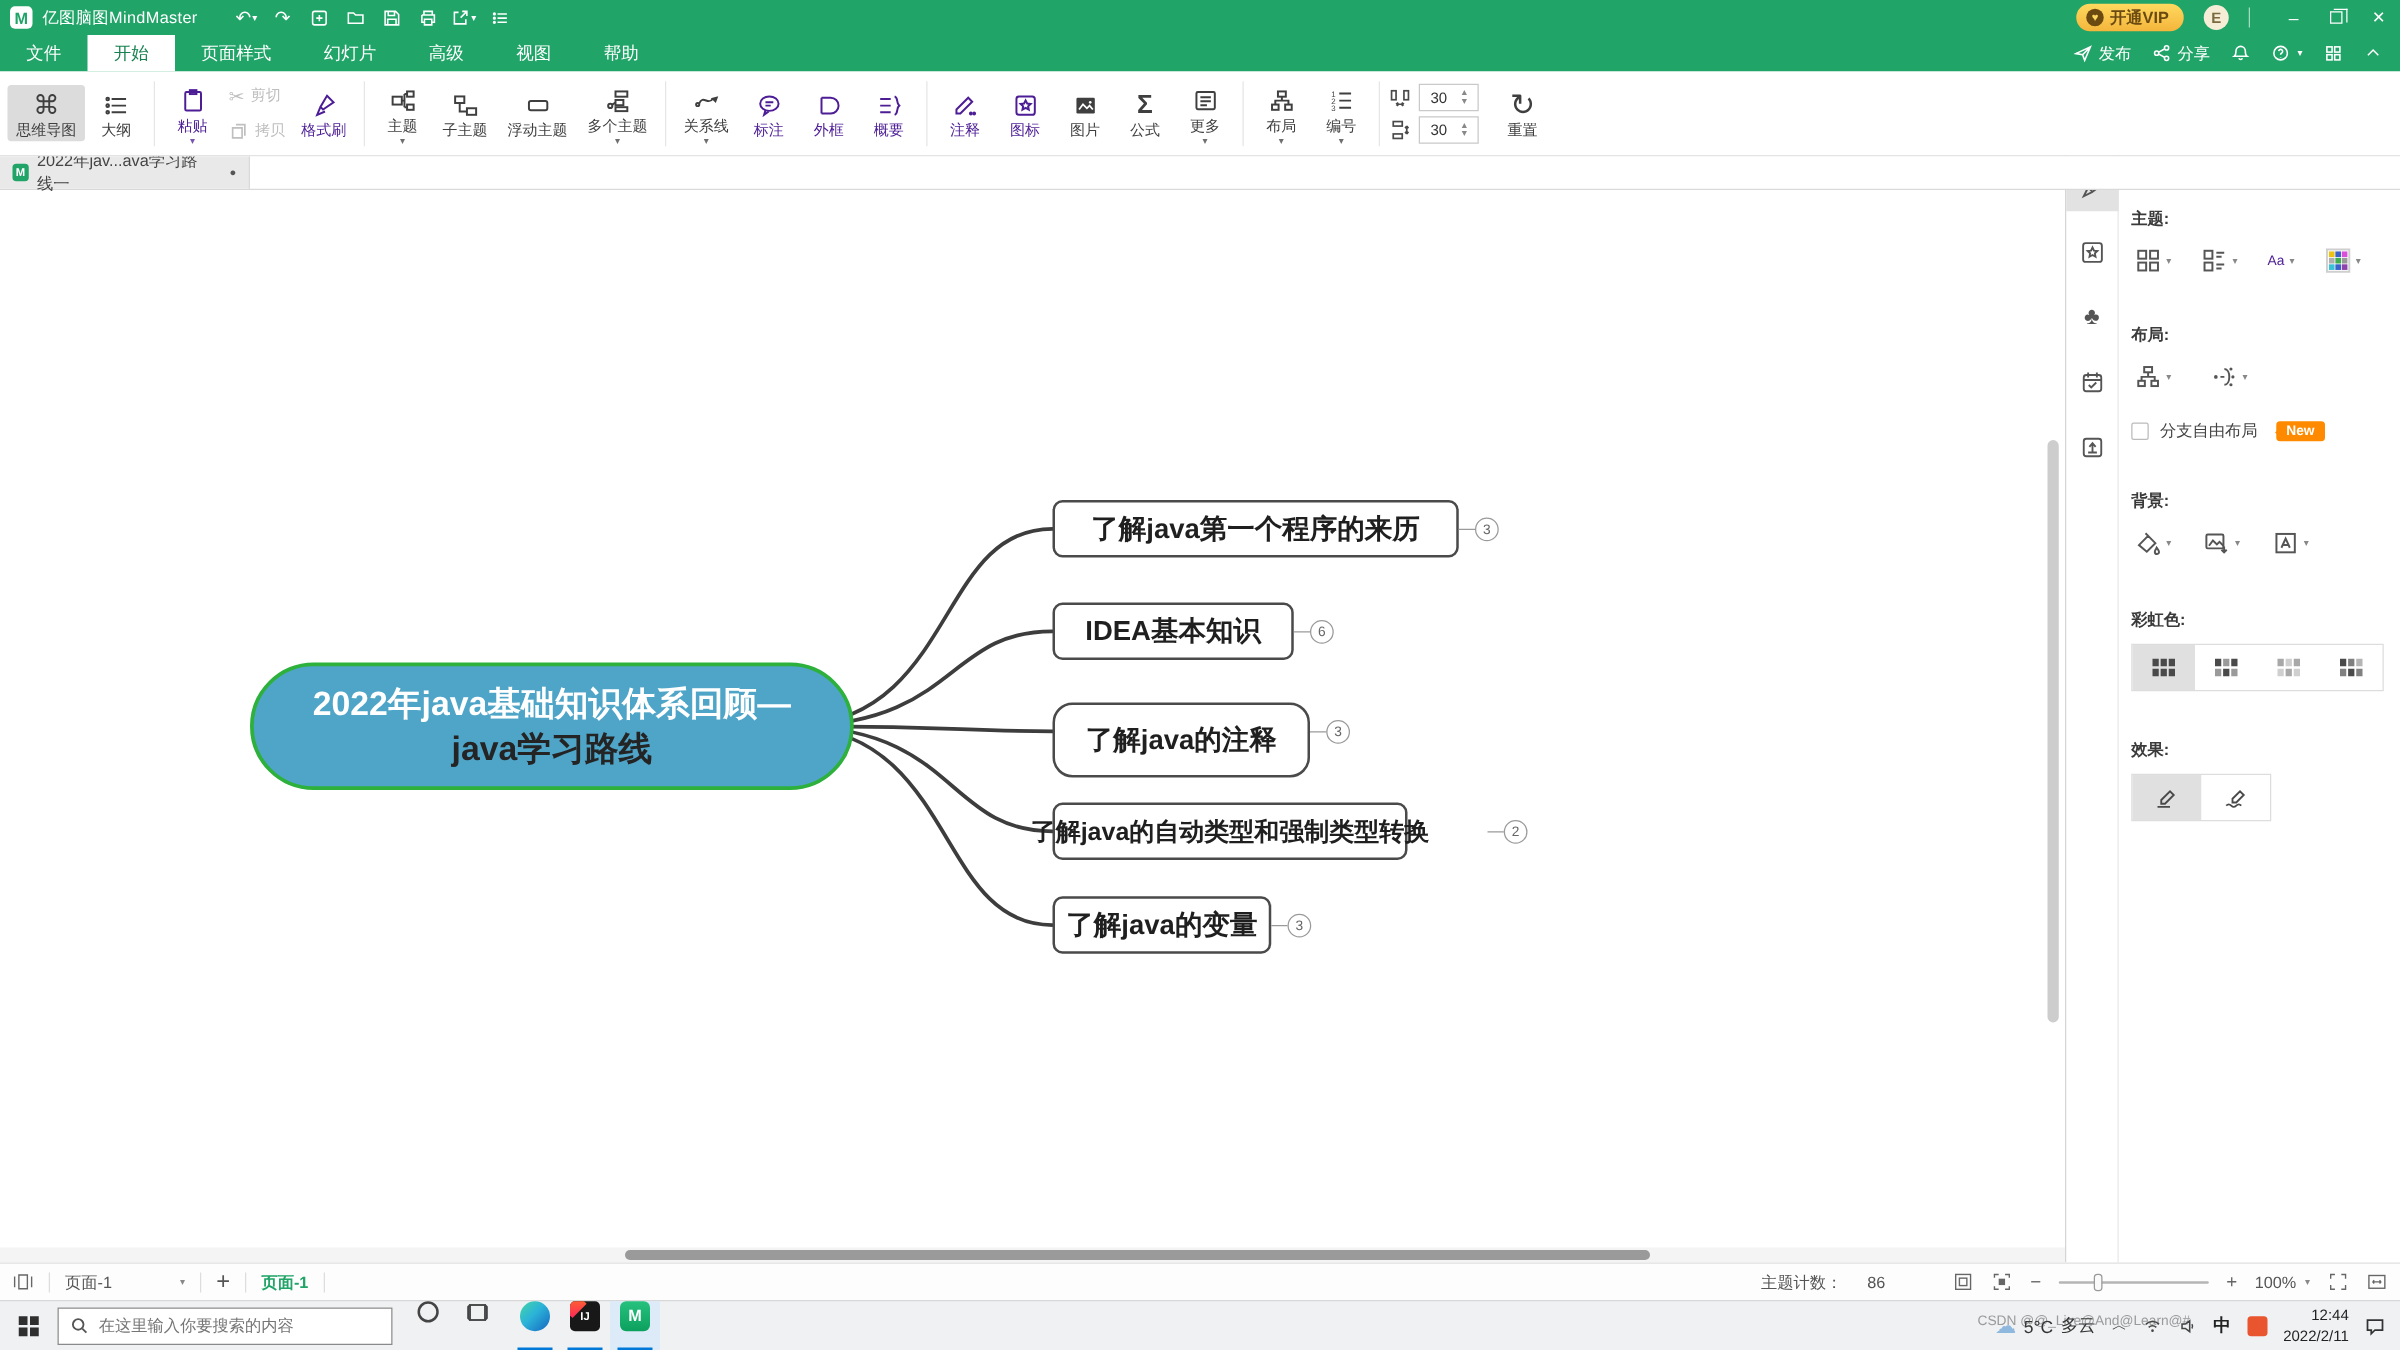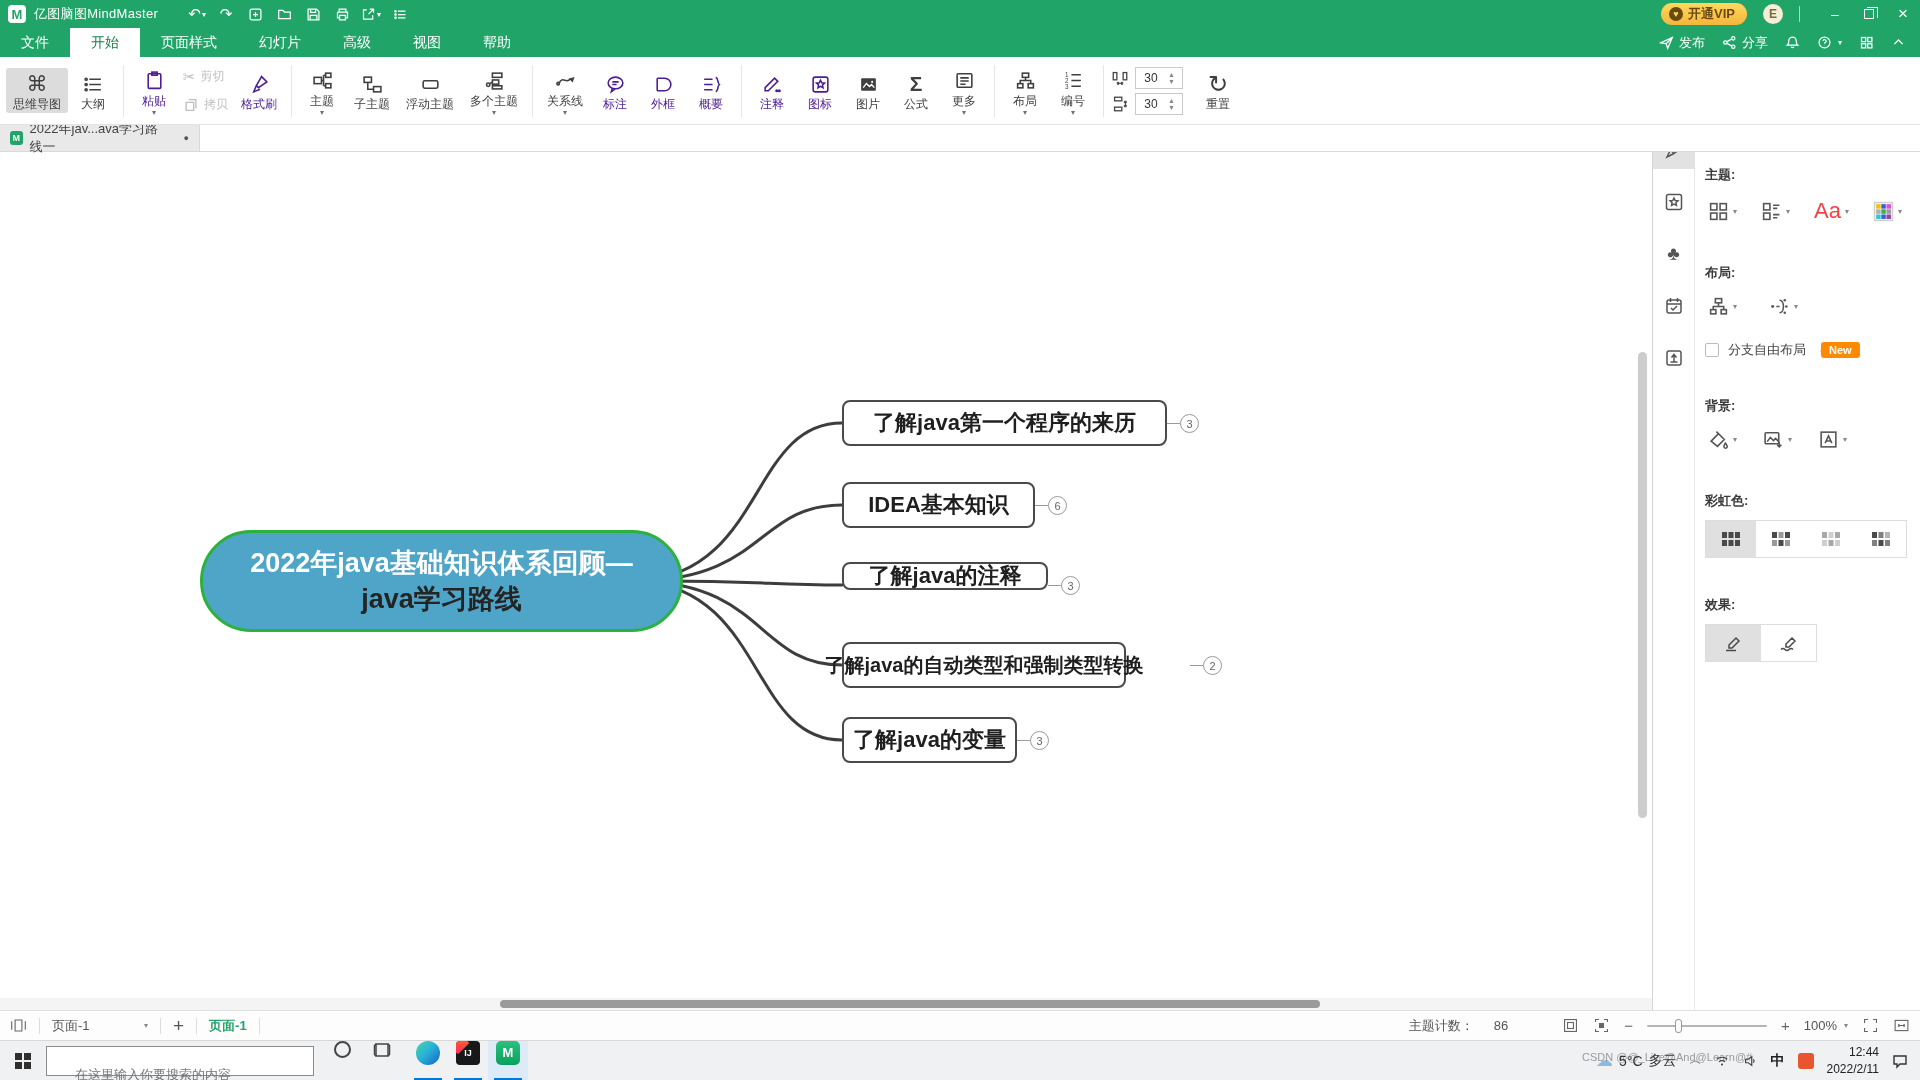"Aa" span { color: #ef4444 -> #4c1d95; font-size: 22px -> 11px }
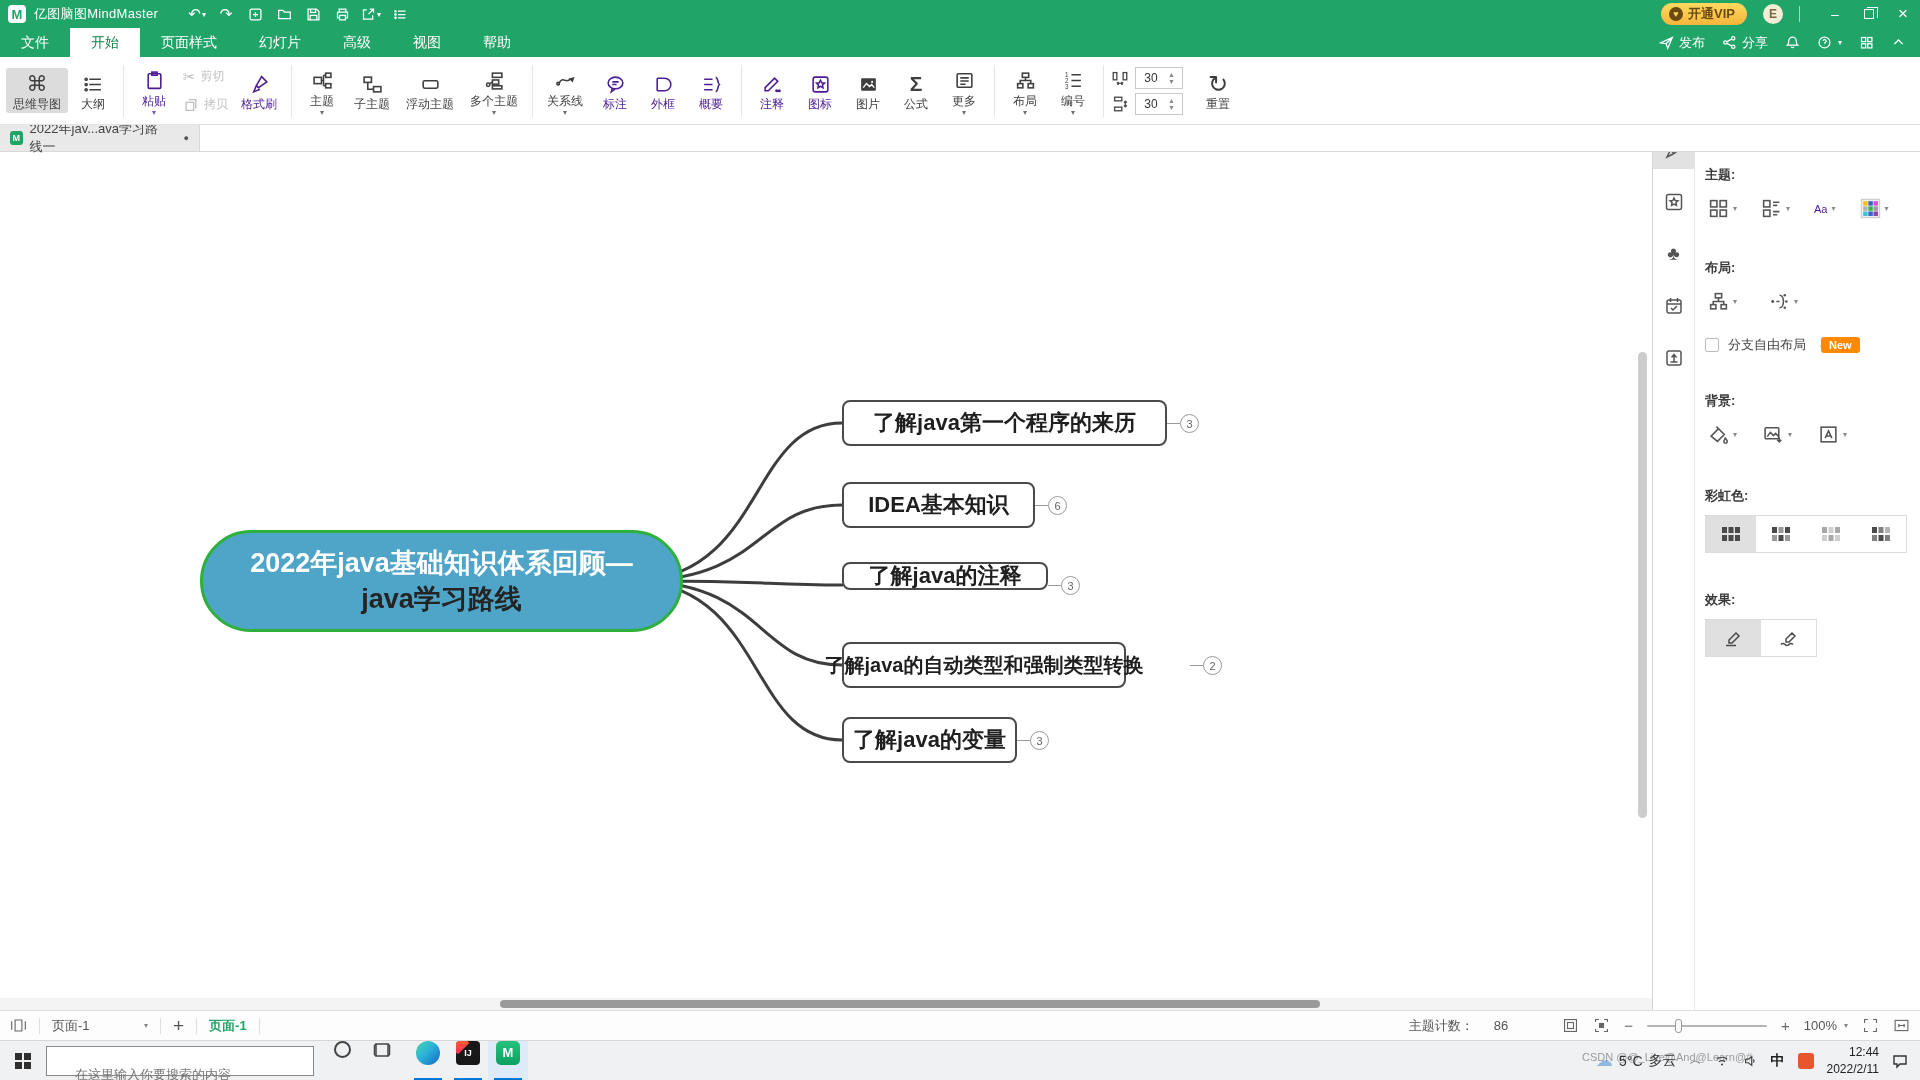"了解java的注释" .b3 { border-radius: none -> 16px; height: 28px -> 60px }
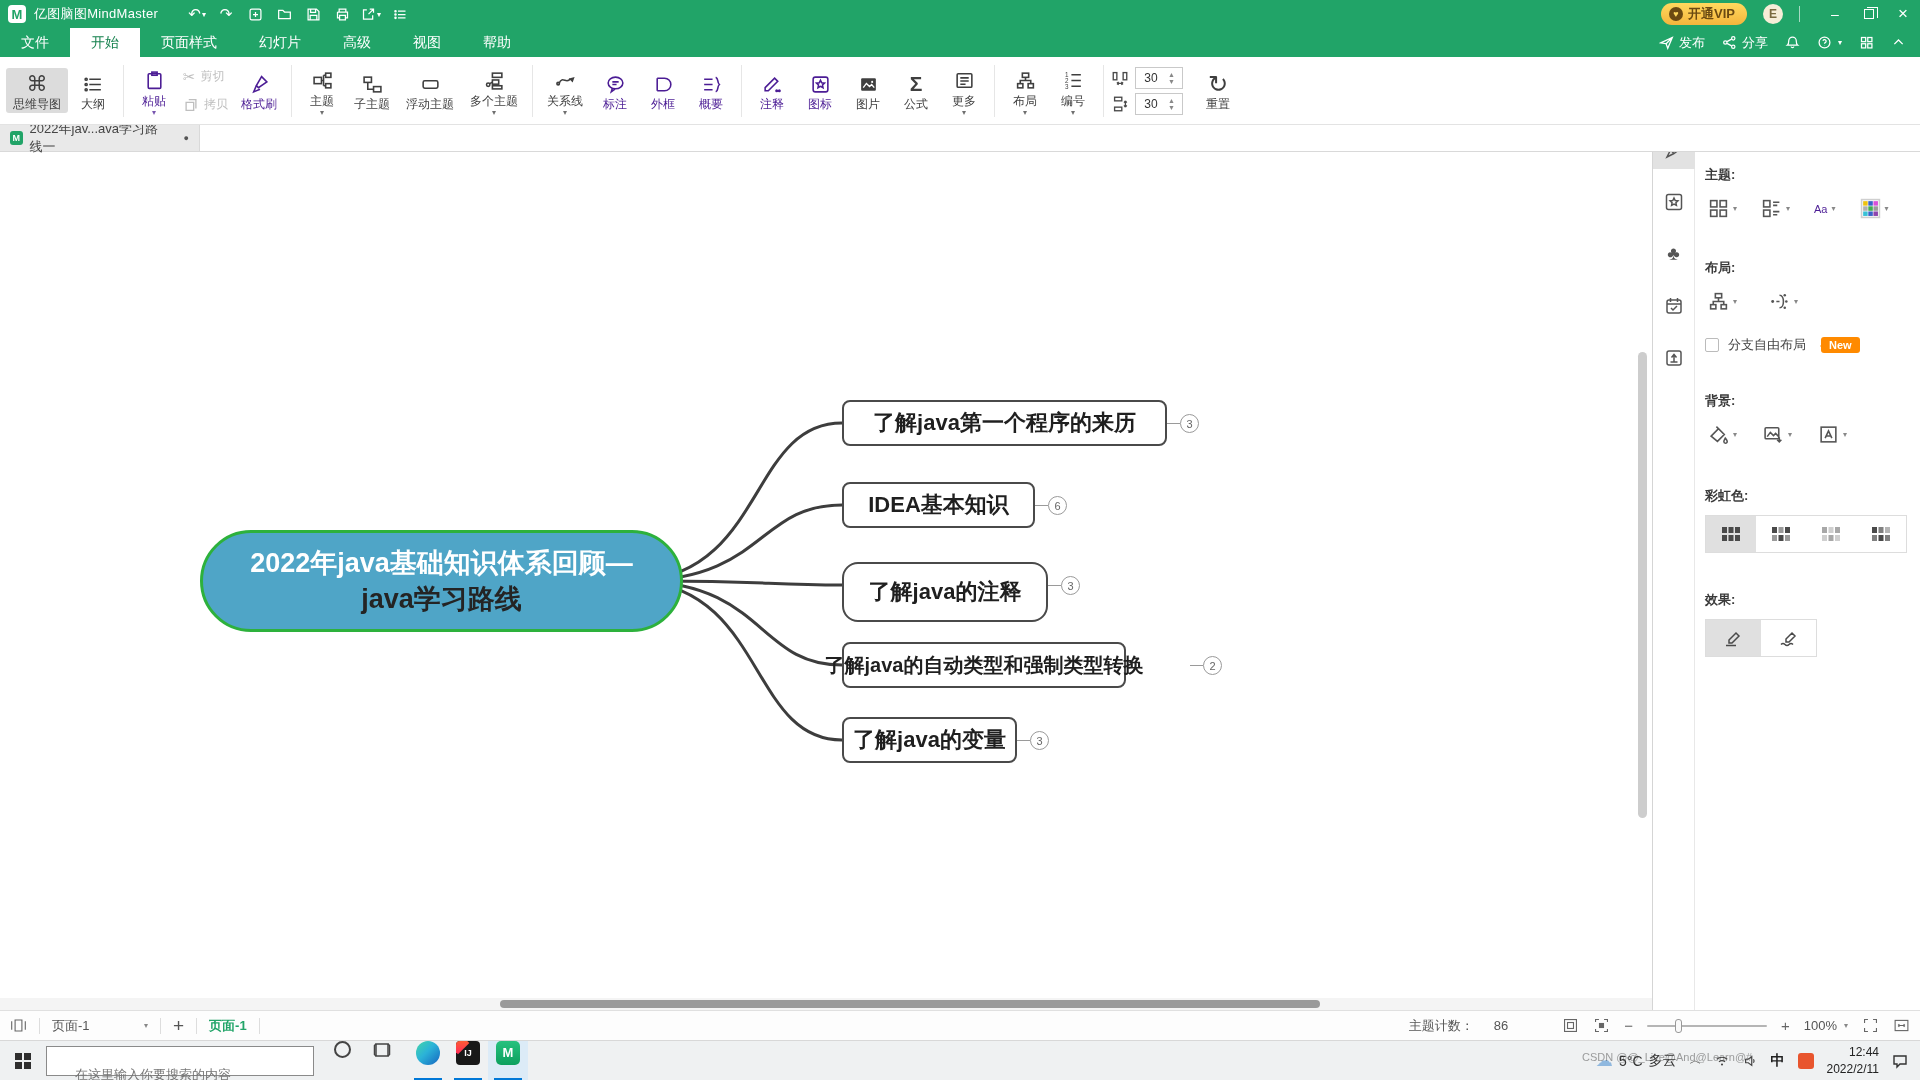"在这里输入你要搜索的内容" .tsearch { flex-direction: column -> none }
